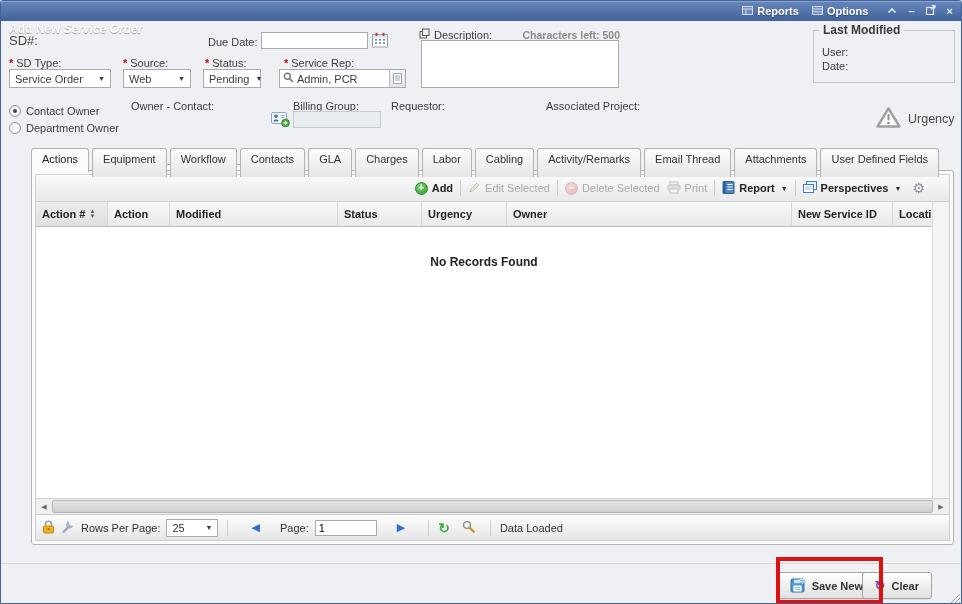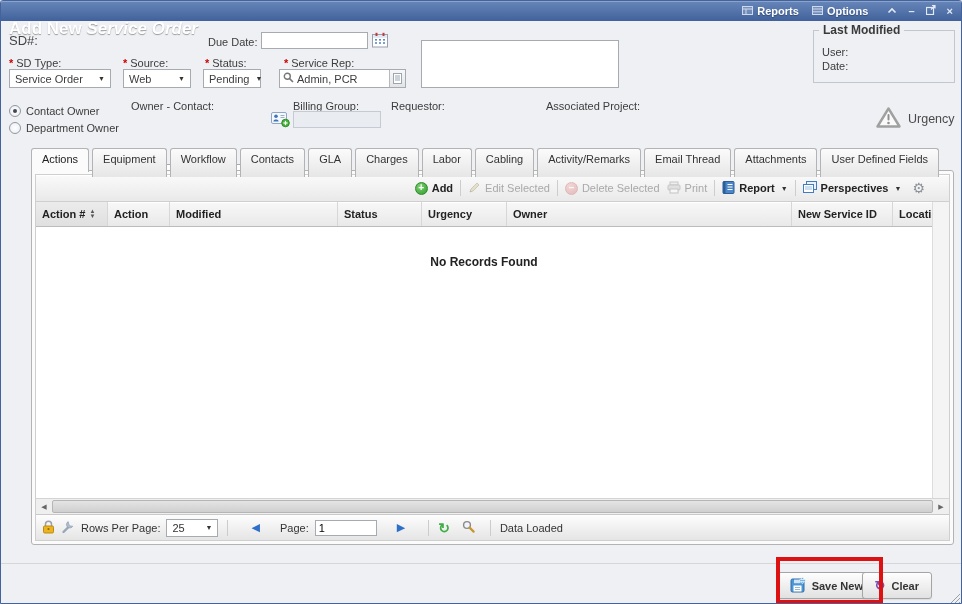"Add New Service Order" .title { font-size: 17px -> 12px }
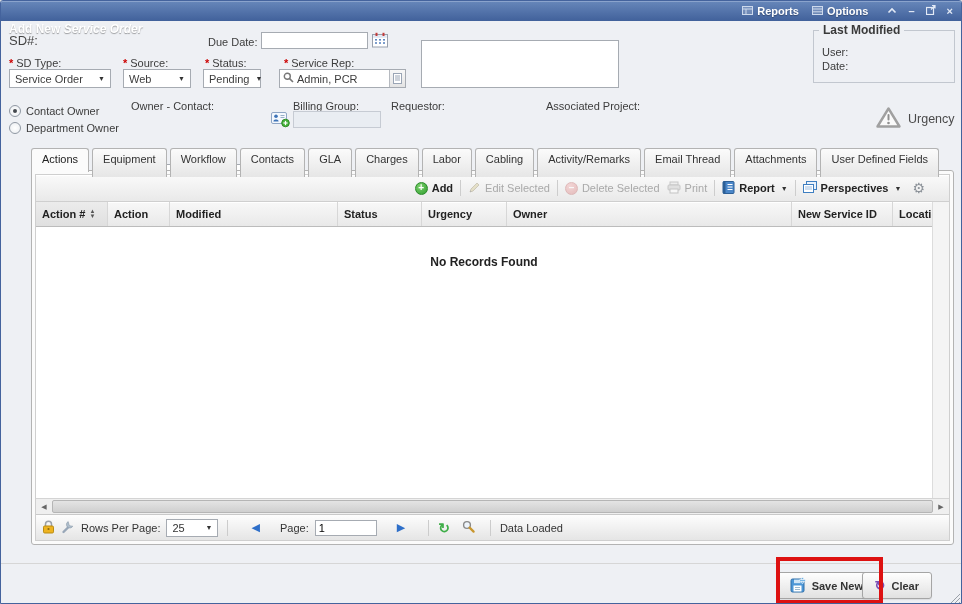"Description:" div.abs { html: none -> <div> <span> <span><svg> <rect></rect> <rect></rect> </svg></span> <span>Description:</span> </span> <span>Characters left: 500</span> </div> }
